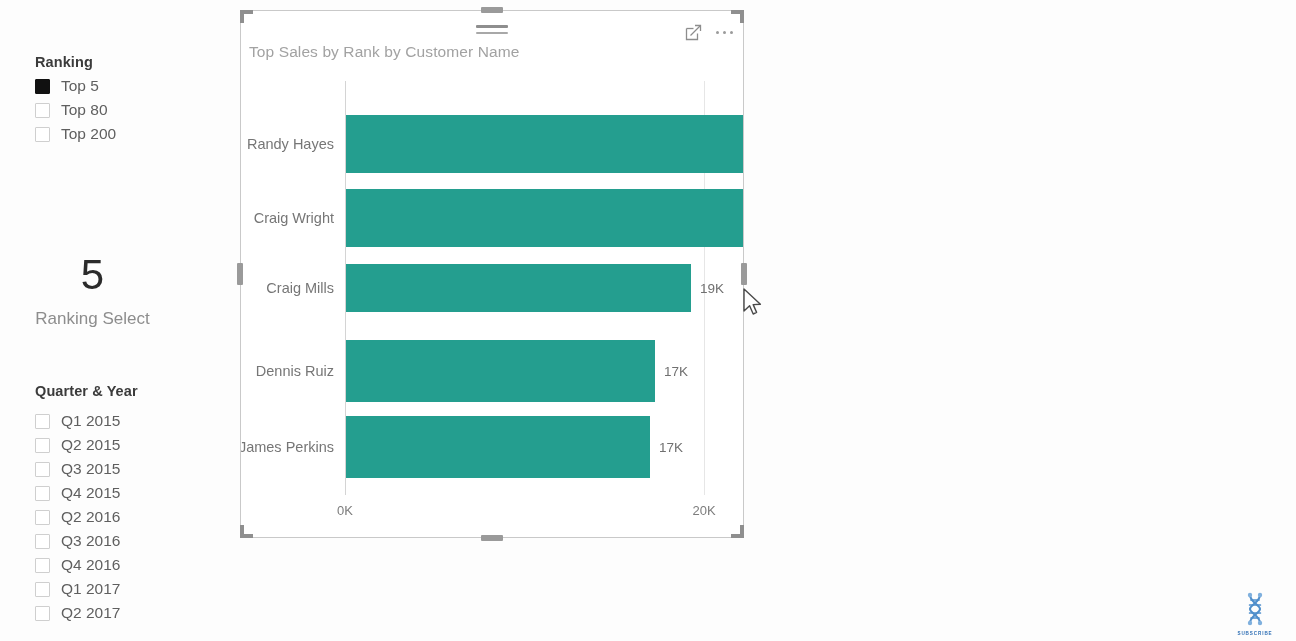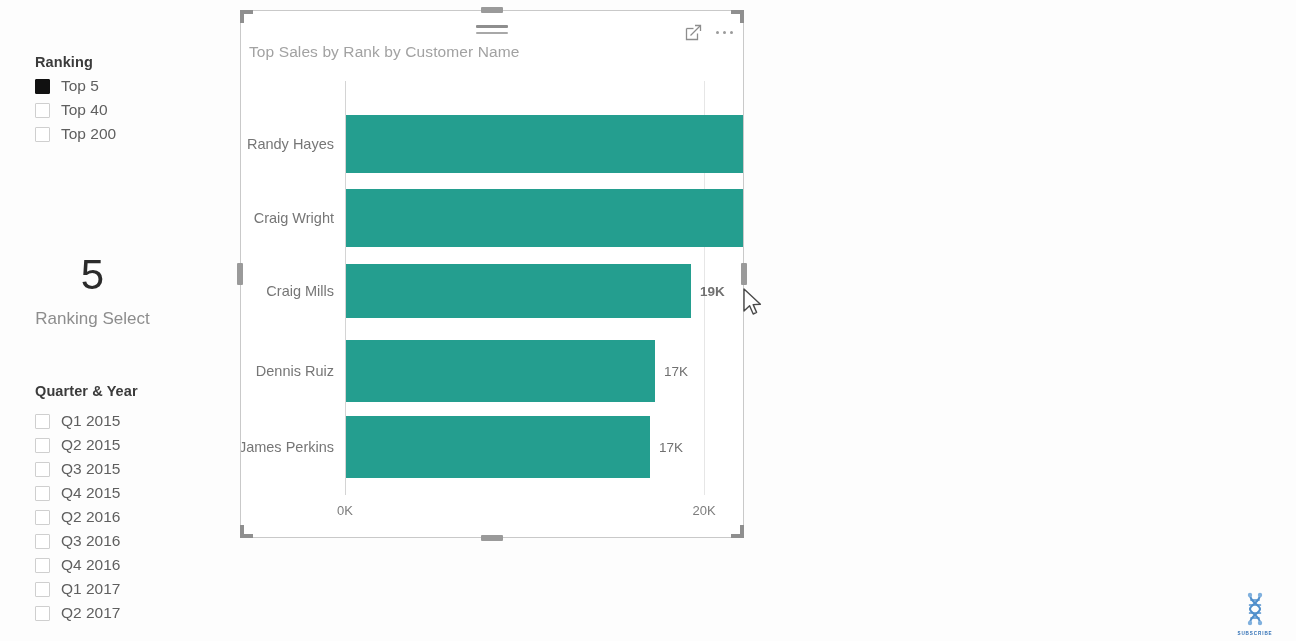"Top 40" span.slicer-label { text: 40 -> 80 }
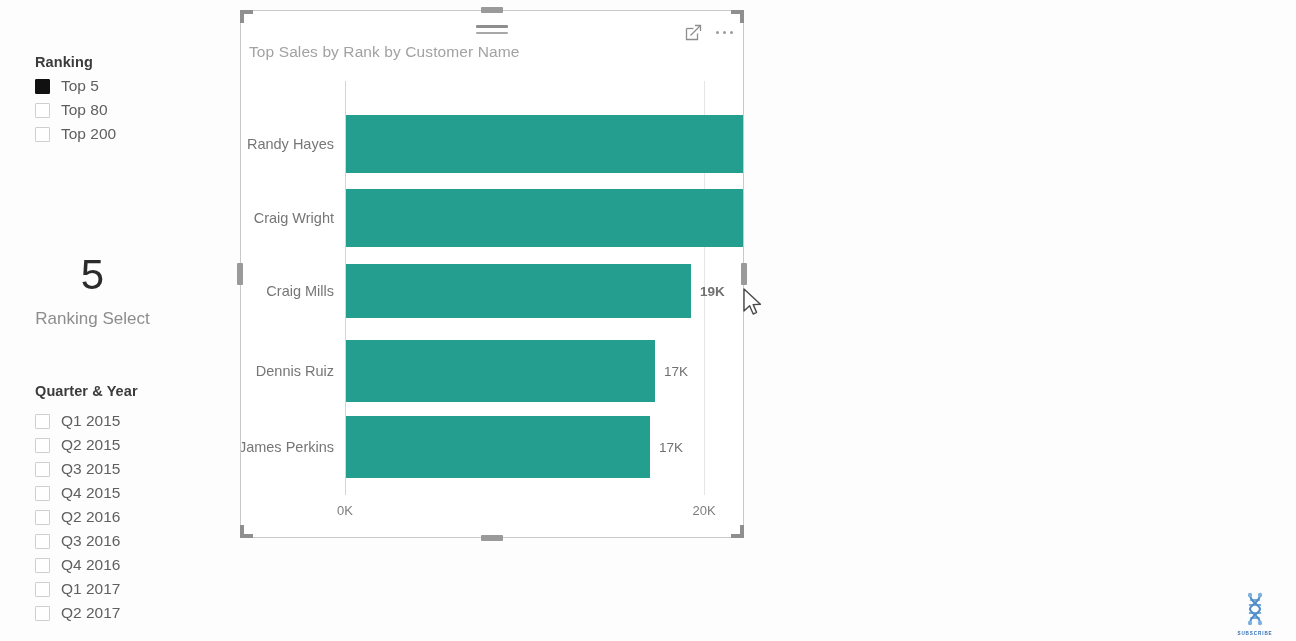"Craig Mills" div.bar-row { height: 54px -> 48px }
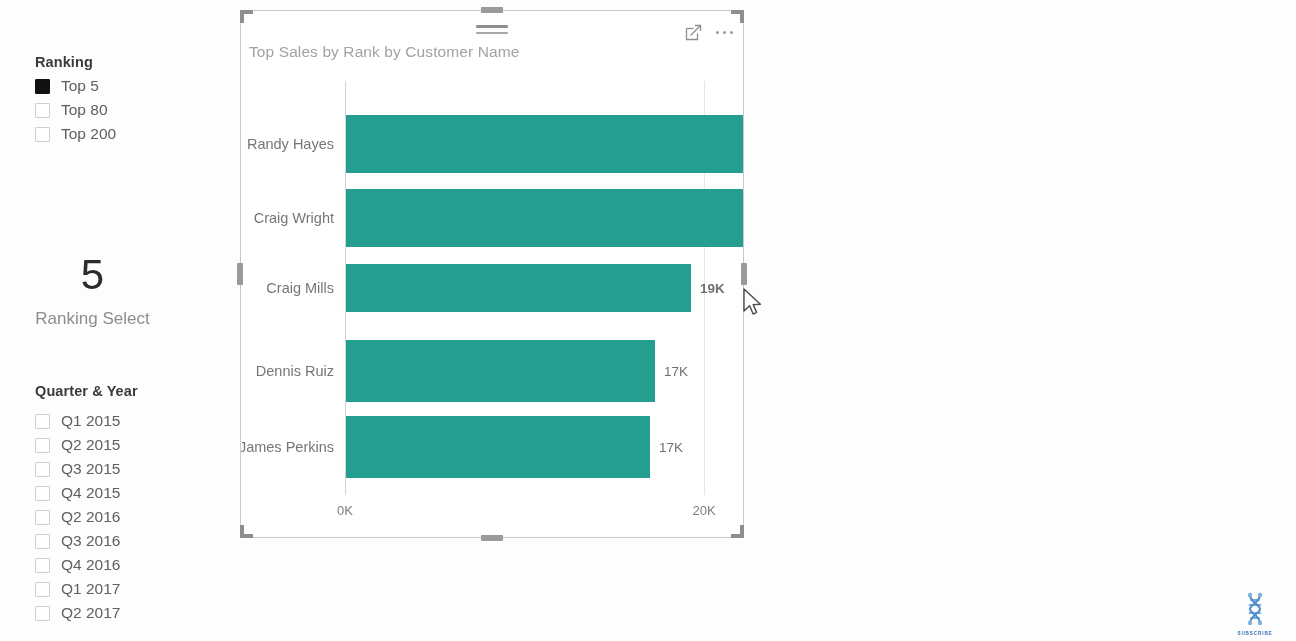"19K" span.val-label { font-weight: bold -> none }
